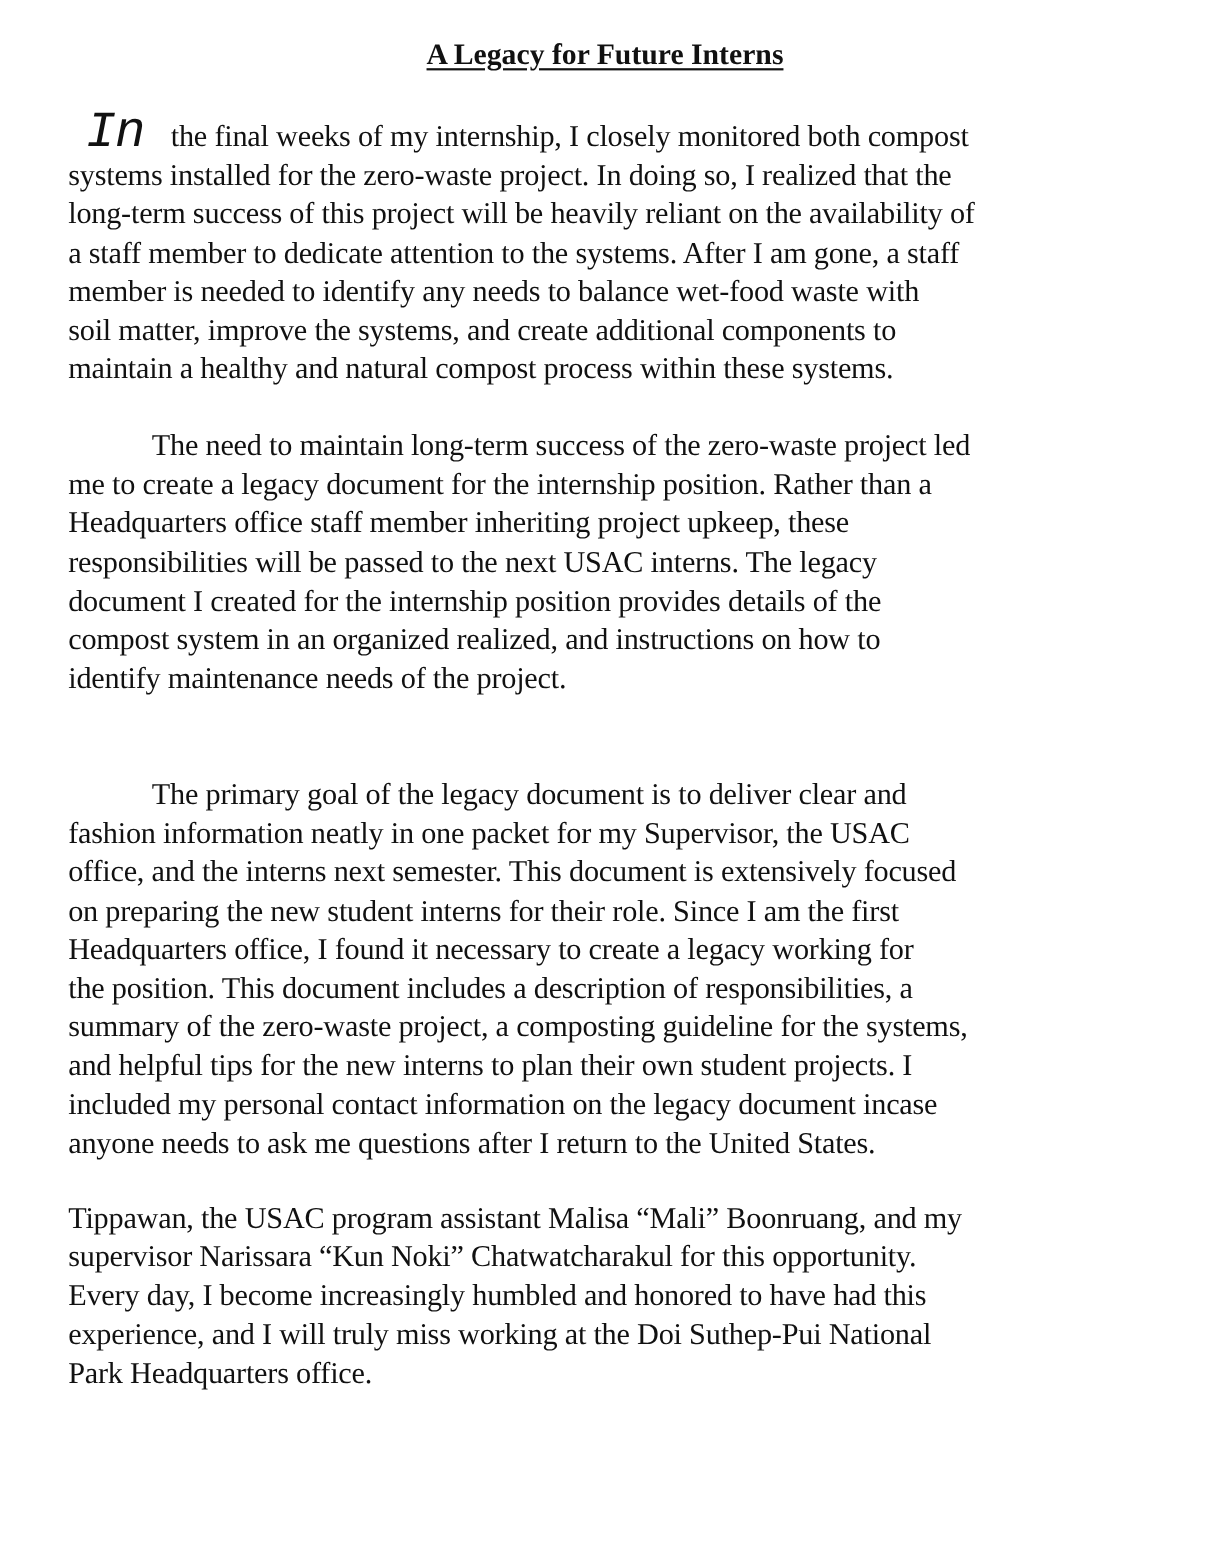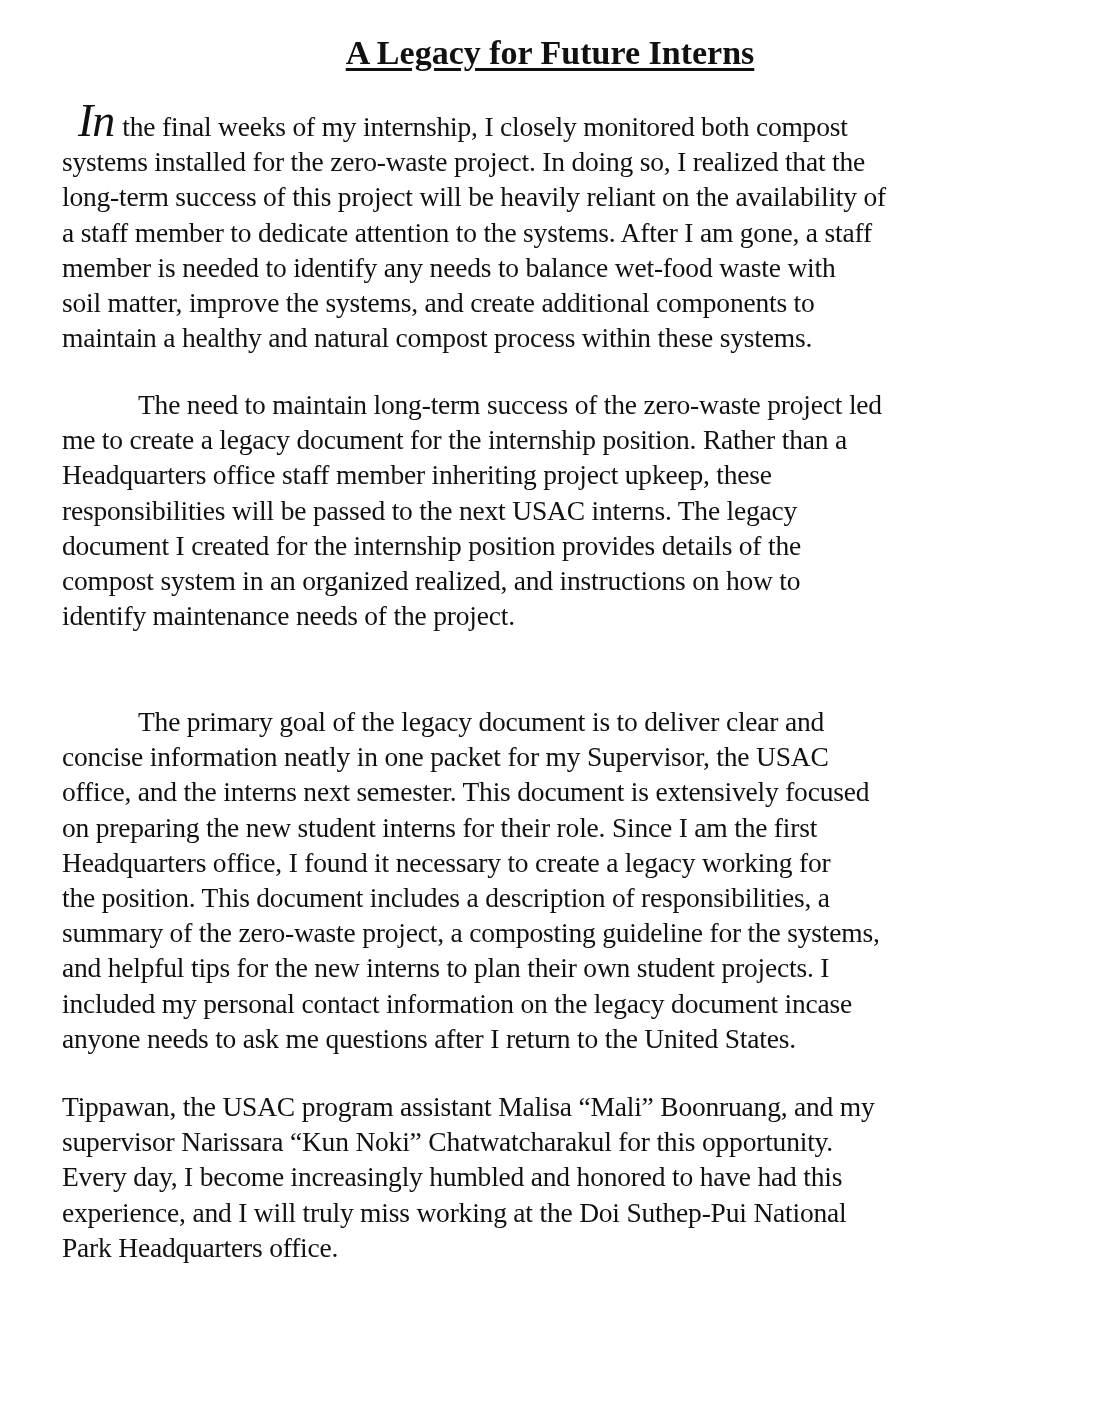"A Legacy for Future Interns" .title { font-size: 34px -> 27px }
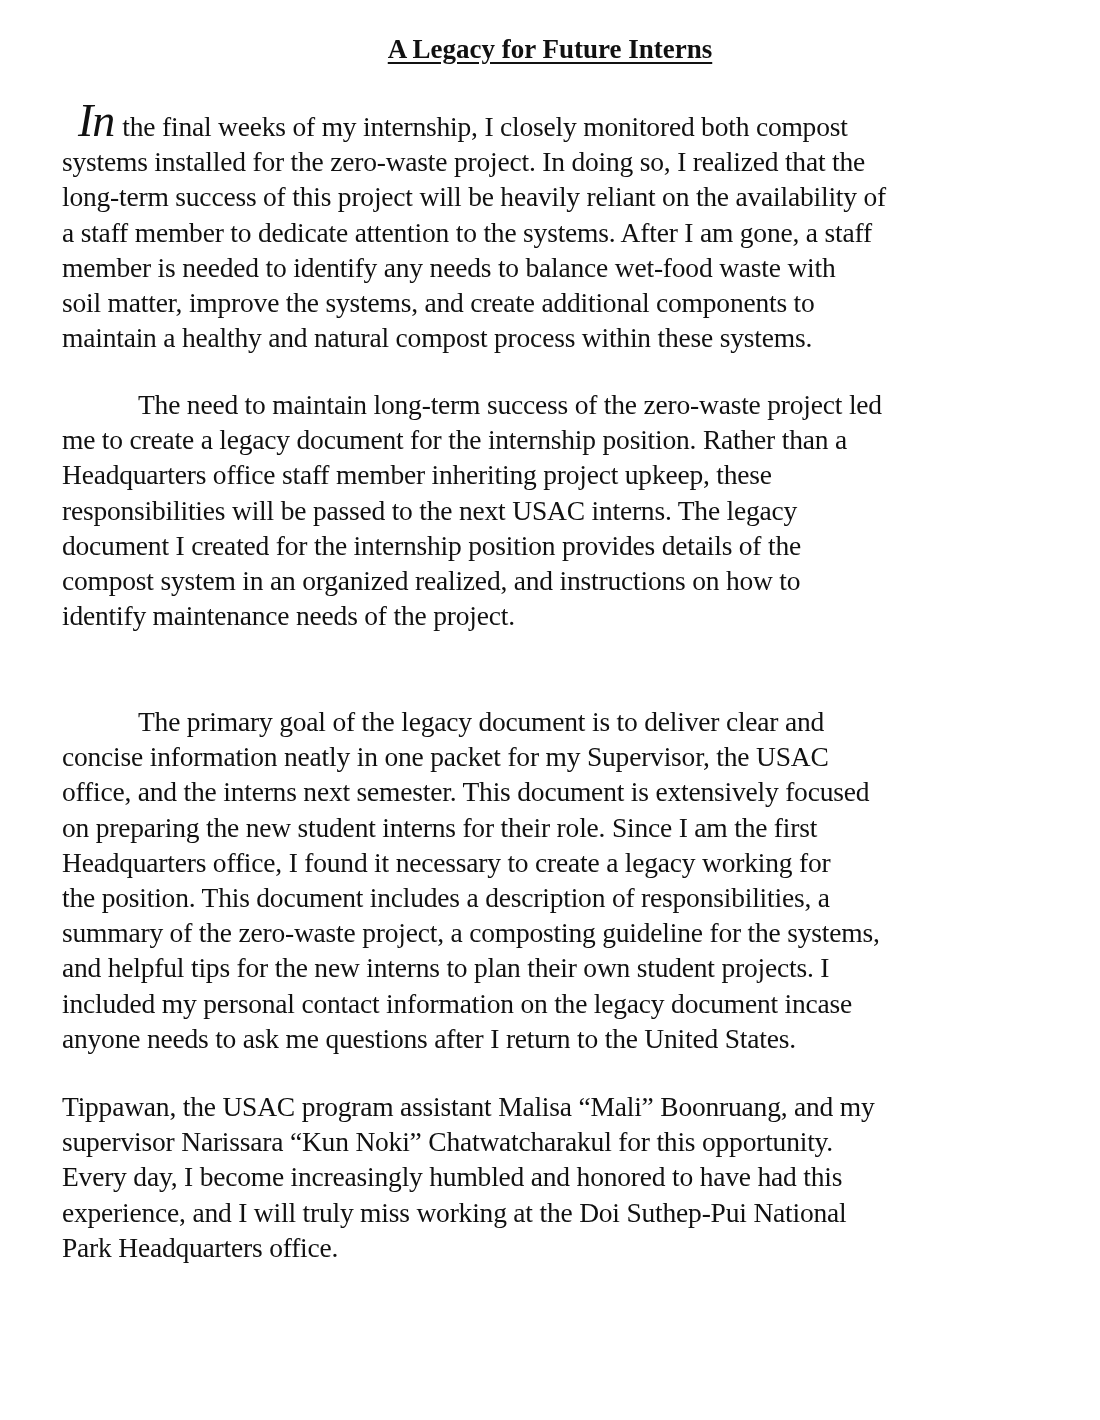"In" .dropcap { font-family: Liberation Serif, serif -> Liberation Mono, monospace; margin-right: 8px -> 24px }
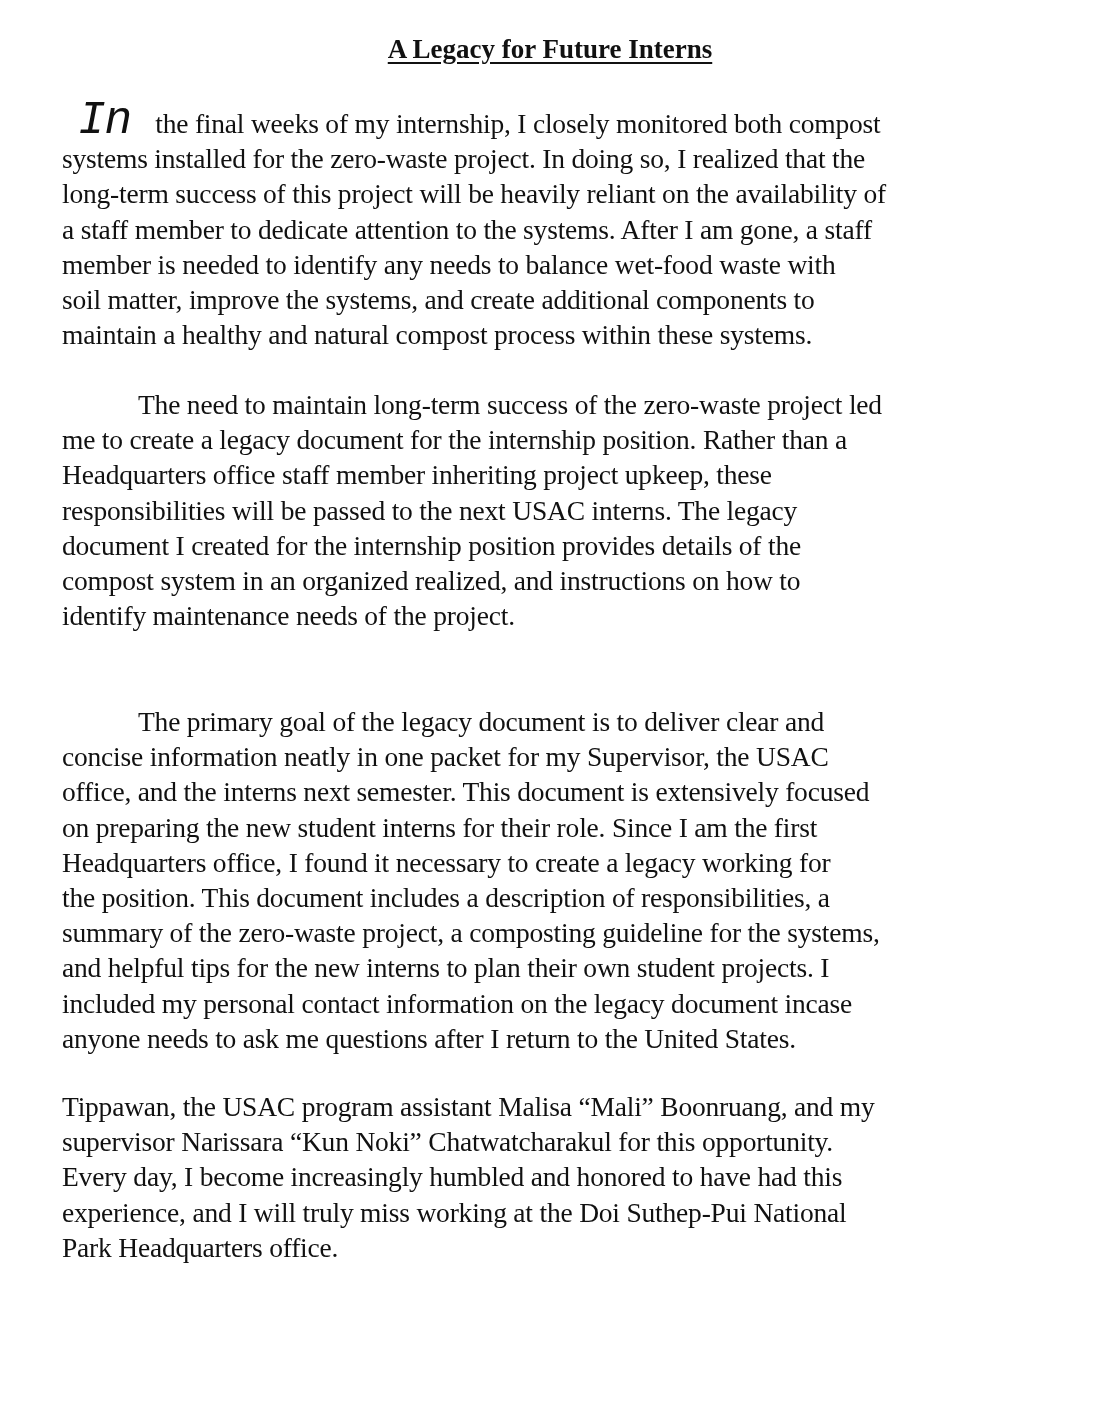"concise information neatly in one" span.line { text: concise -> fashion }
